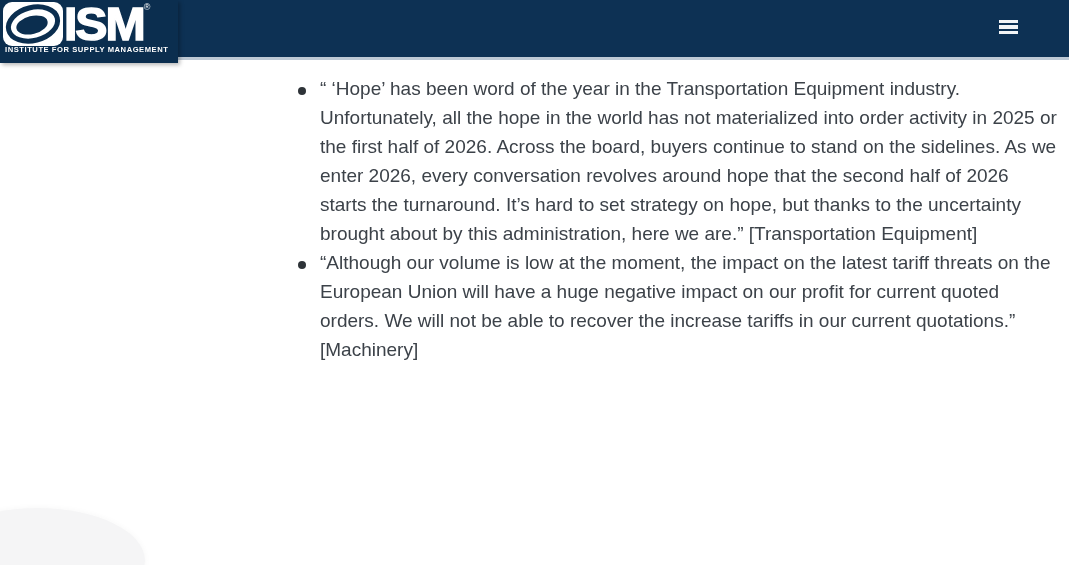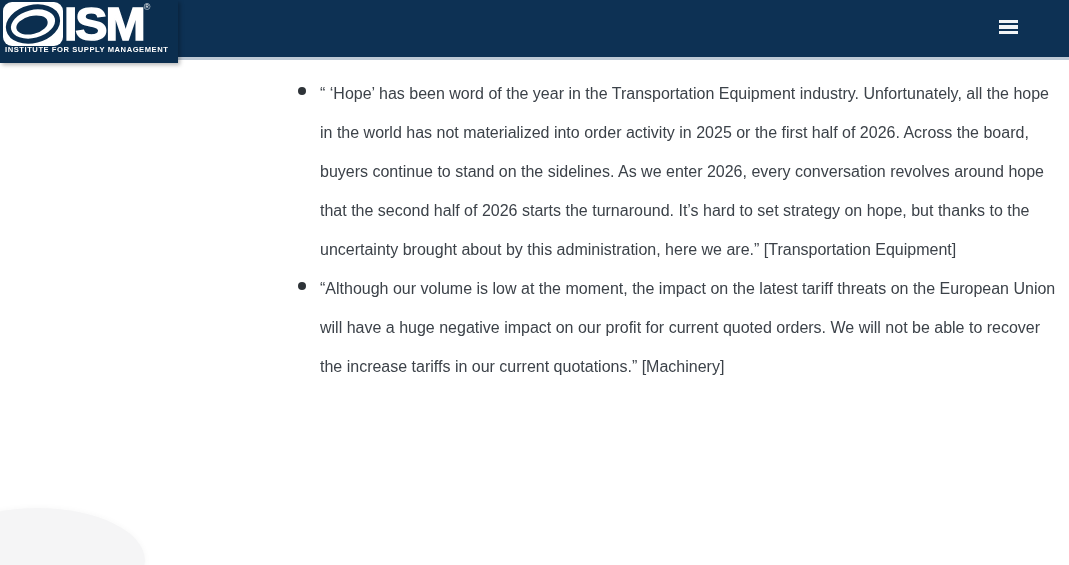"“ ‘Hope’ has been word" ul.quotes li { font-size: 16px -> 19px; line-height: 39px -> 29px }
